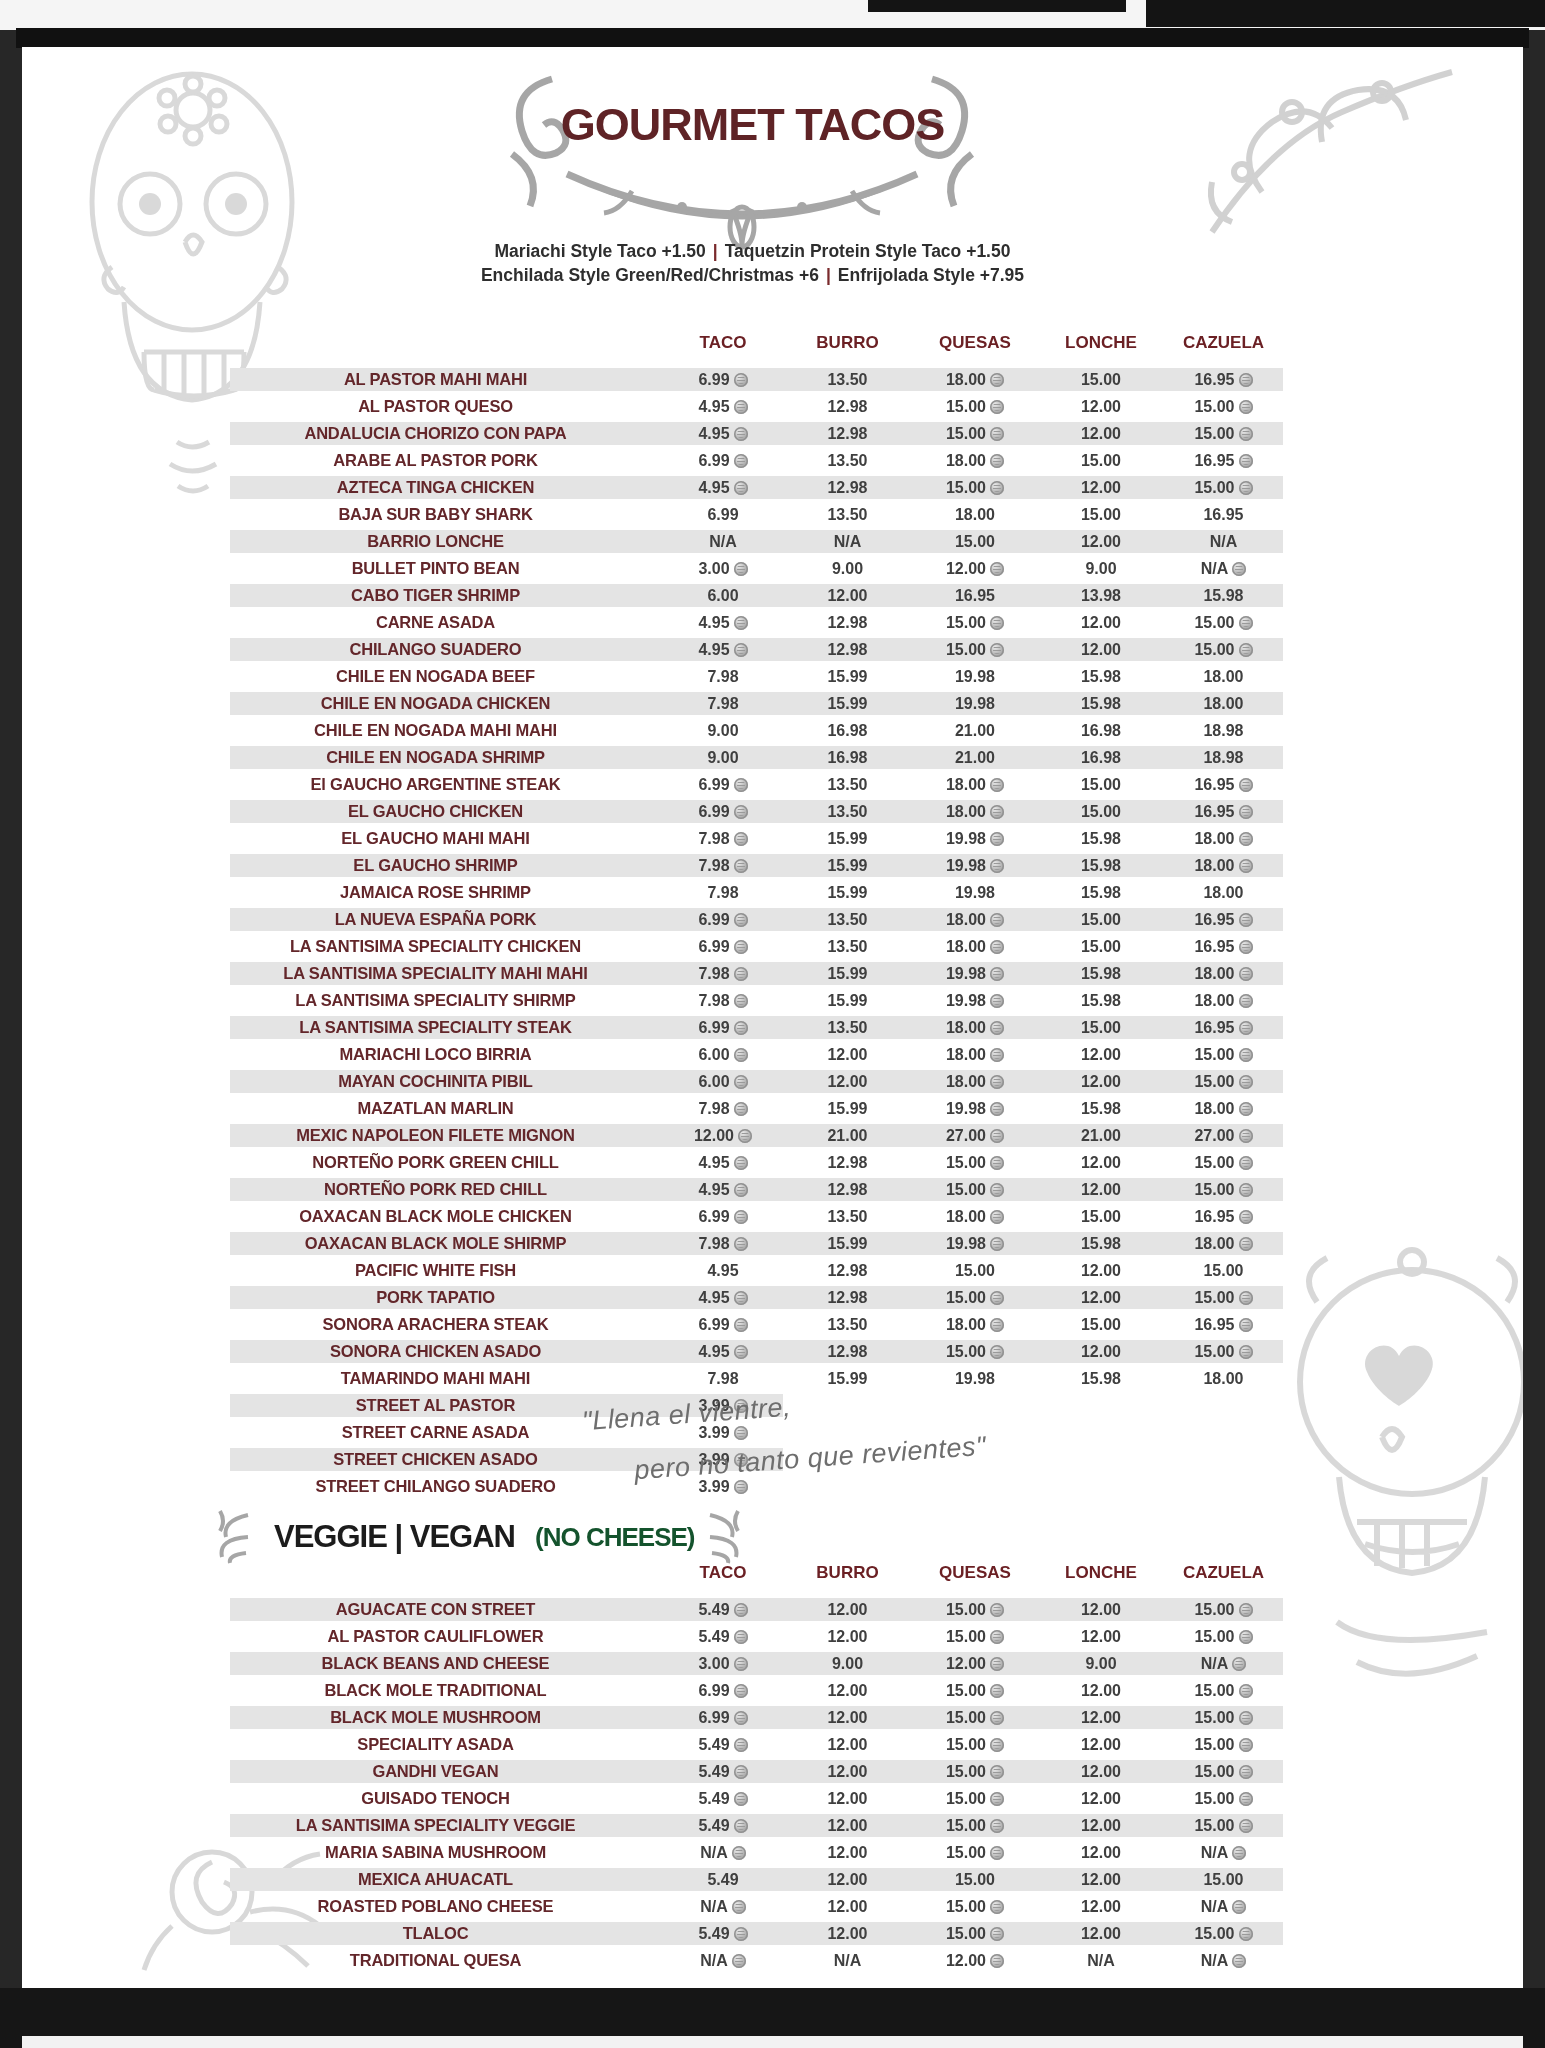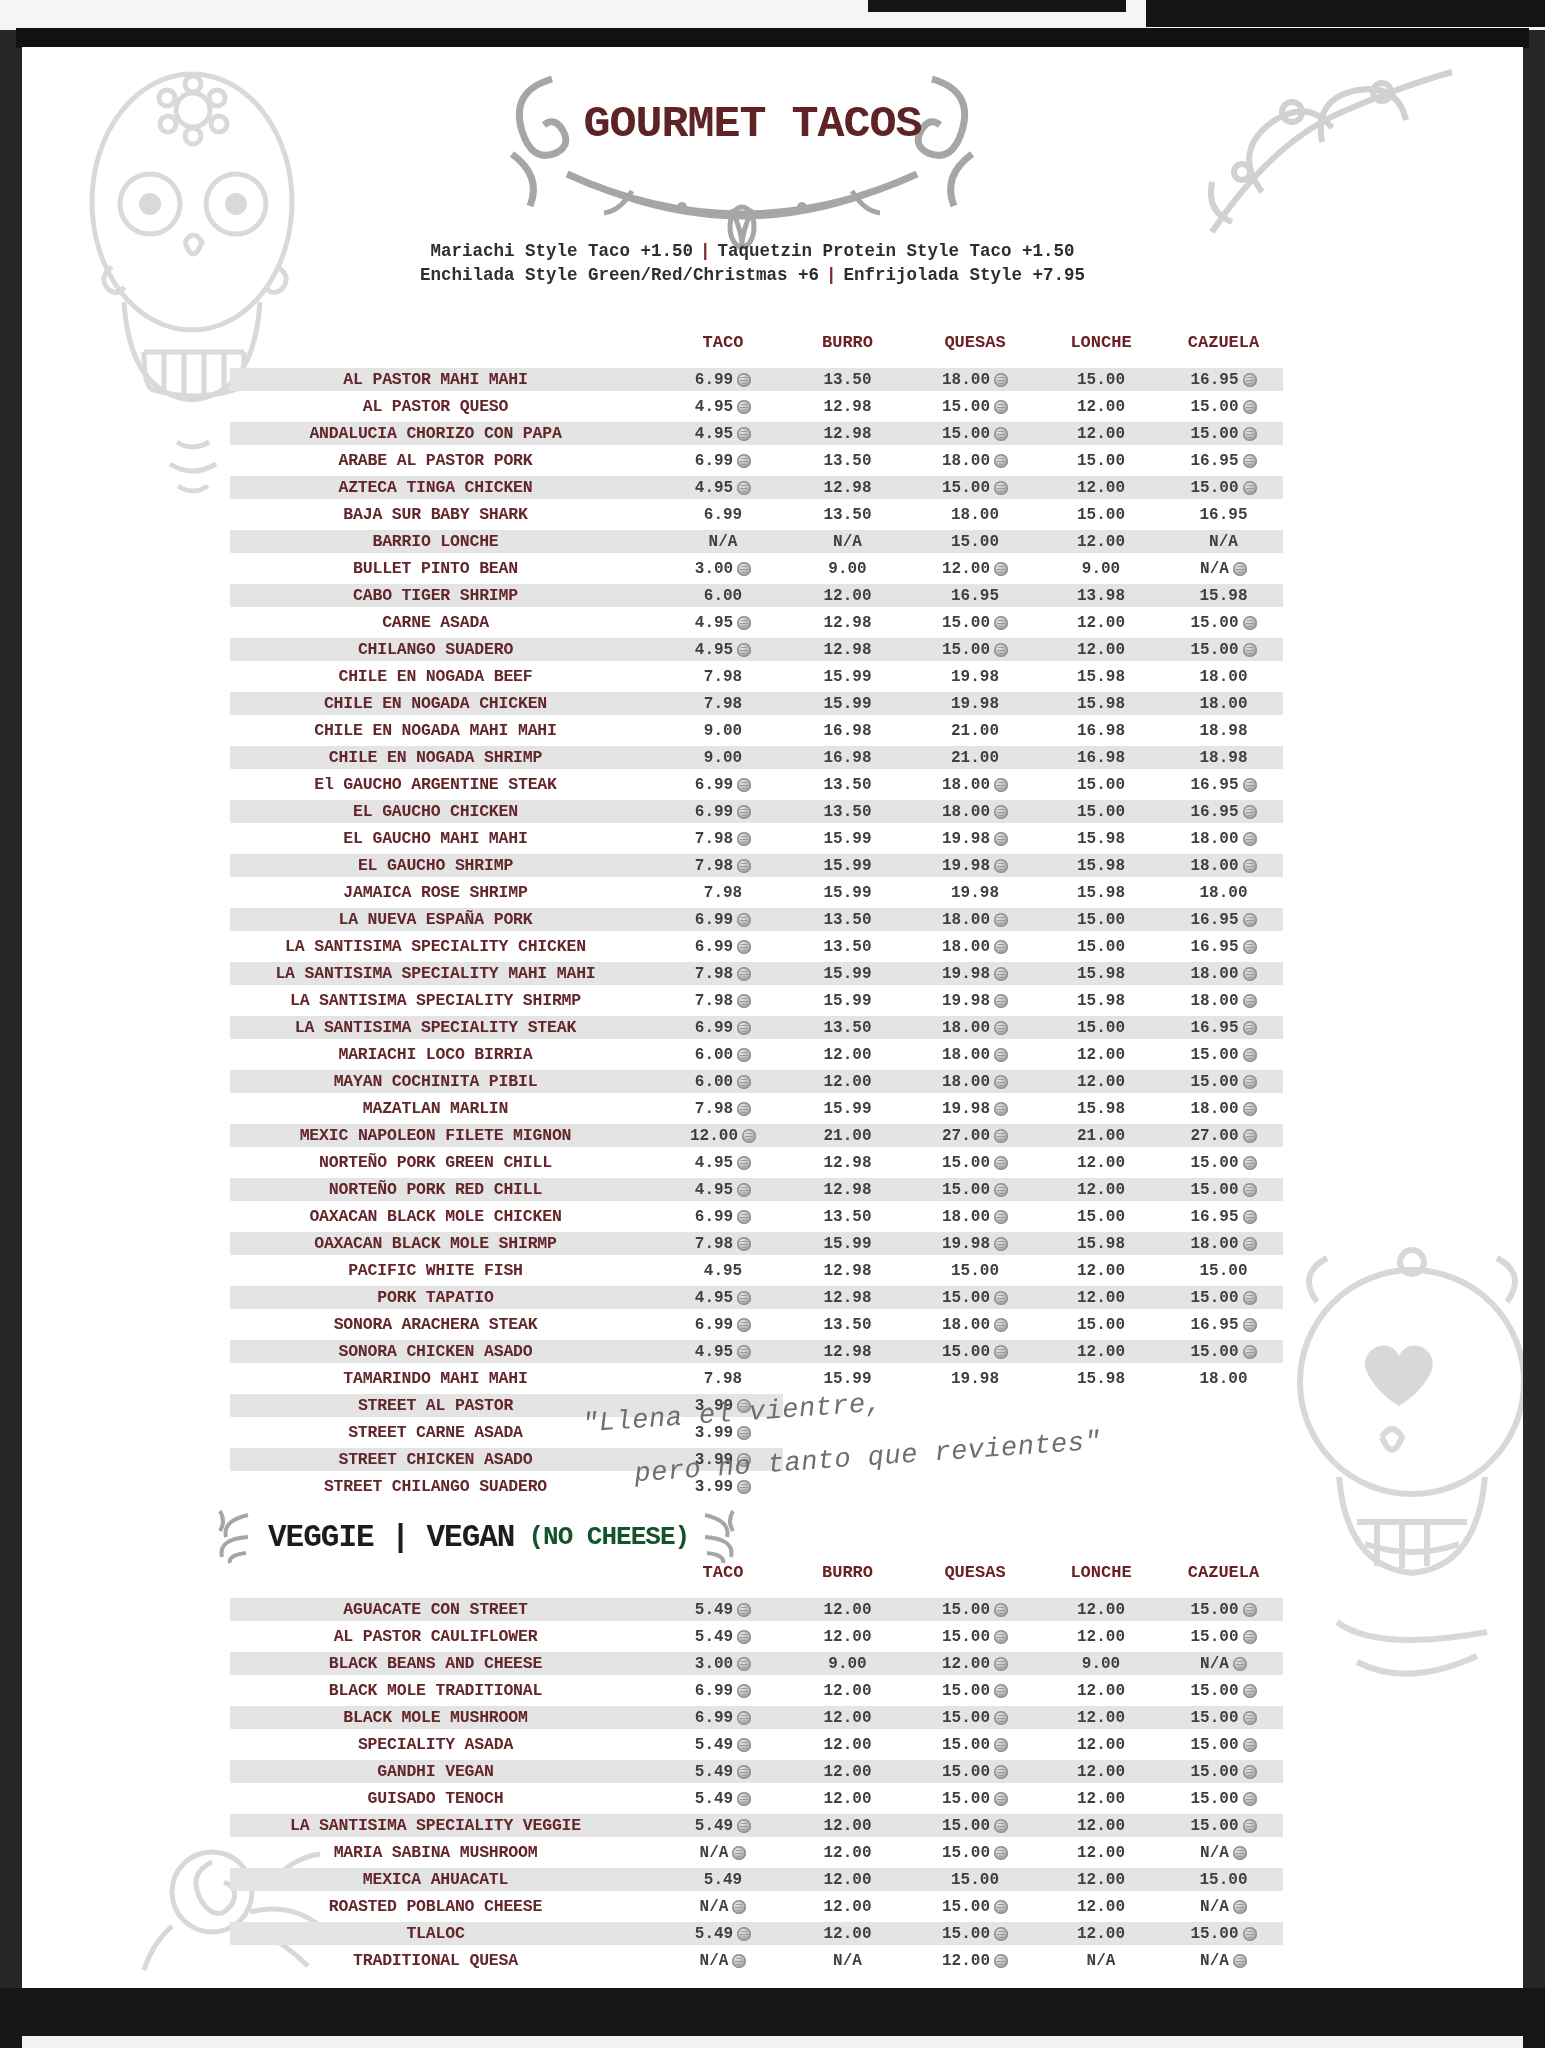"GOURMET TACOS" #stage { font-family: Liberation Mono, monospace -> Liberation Sans, sans-serif }
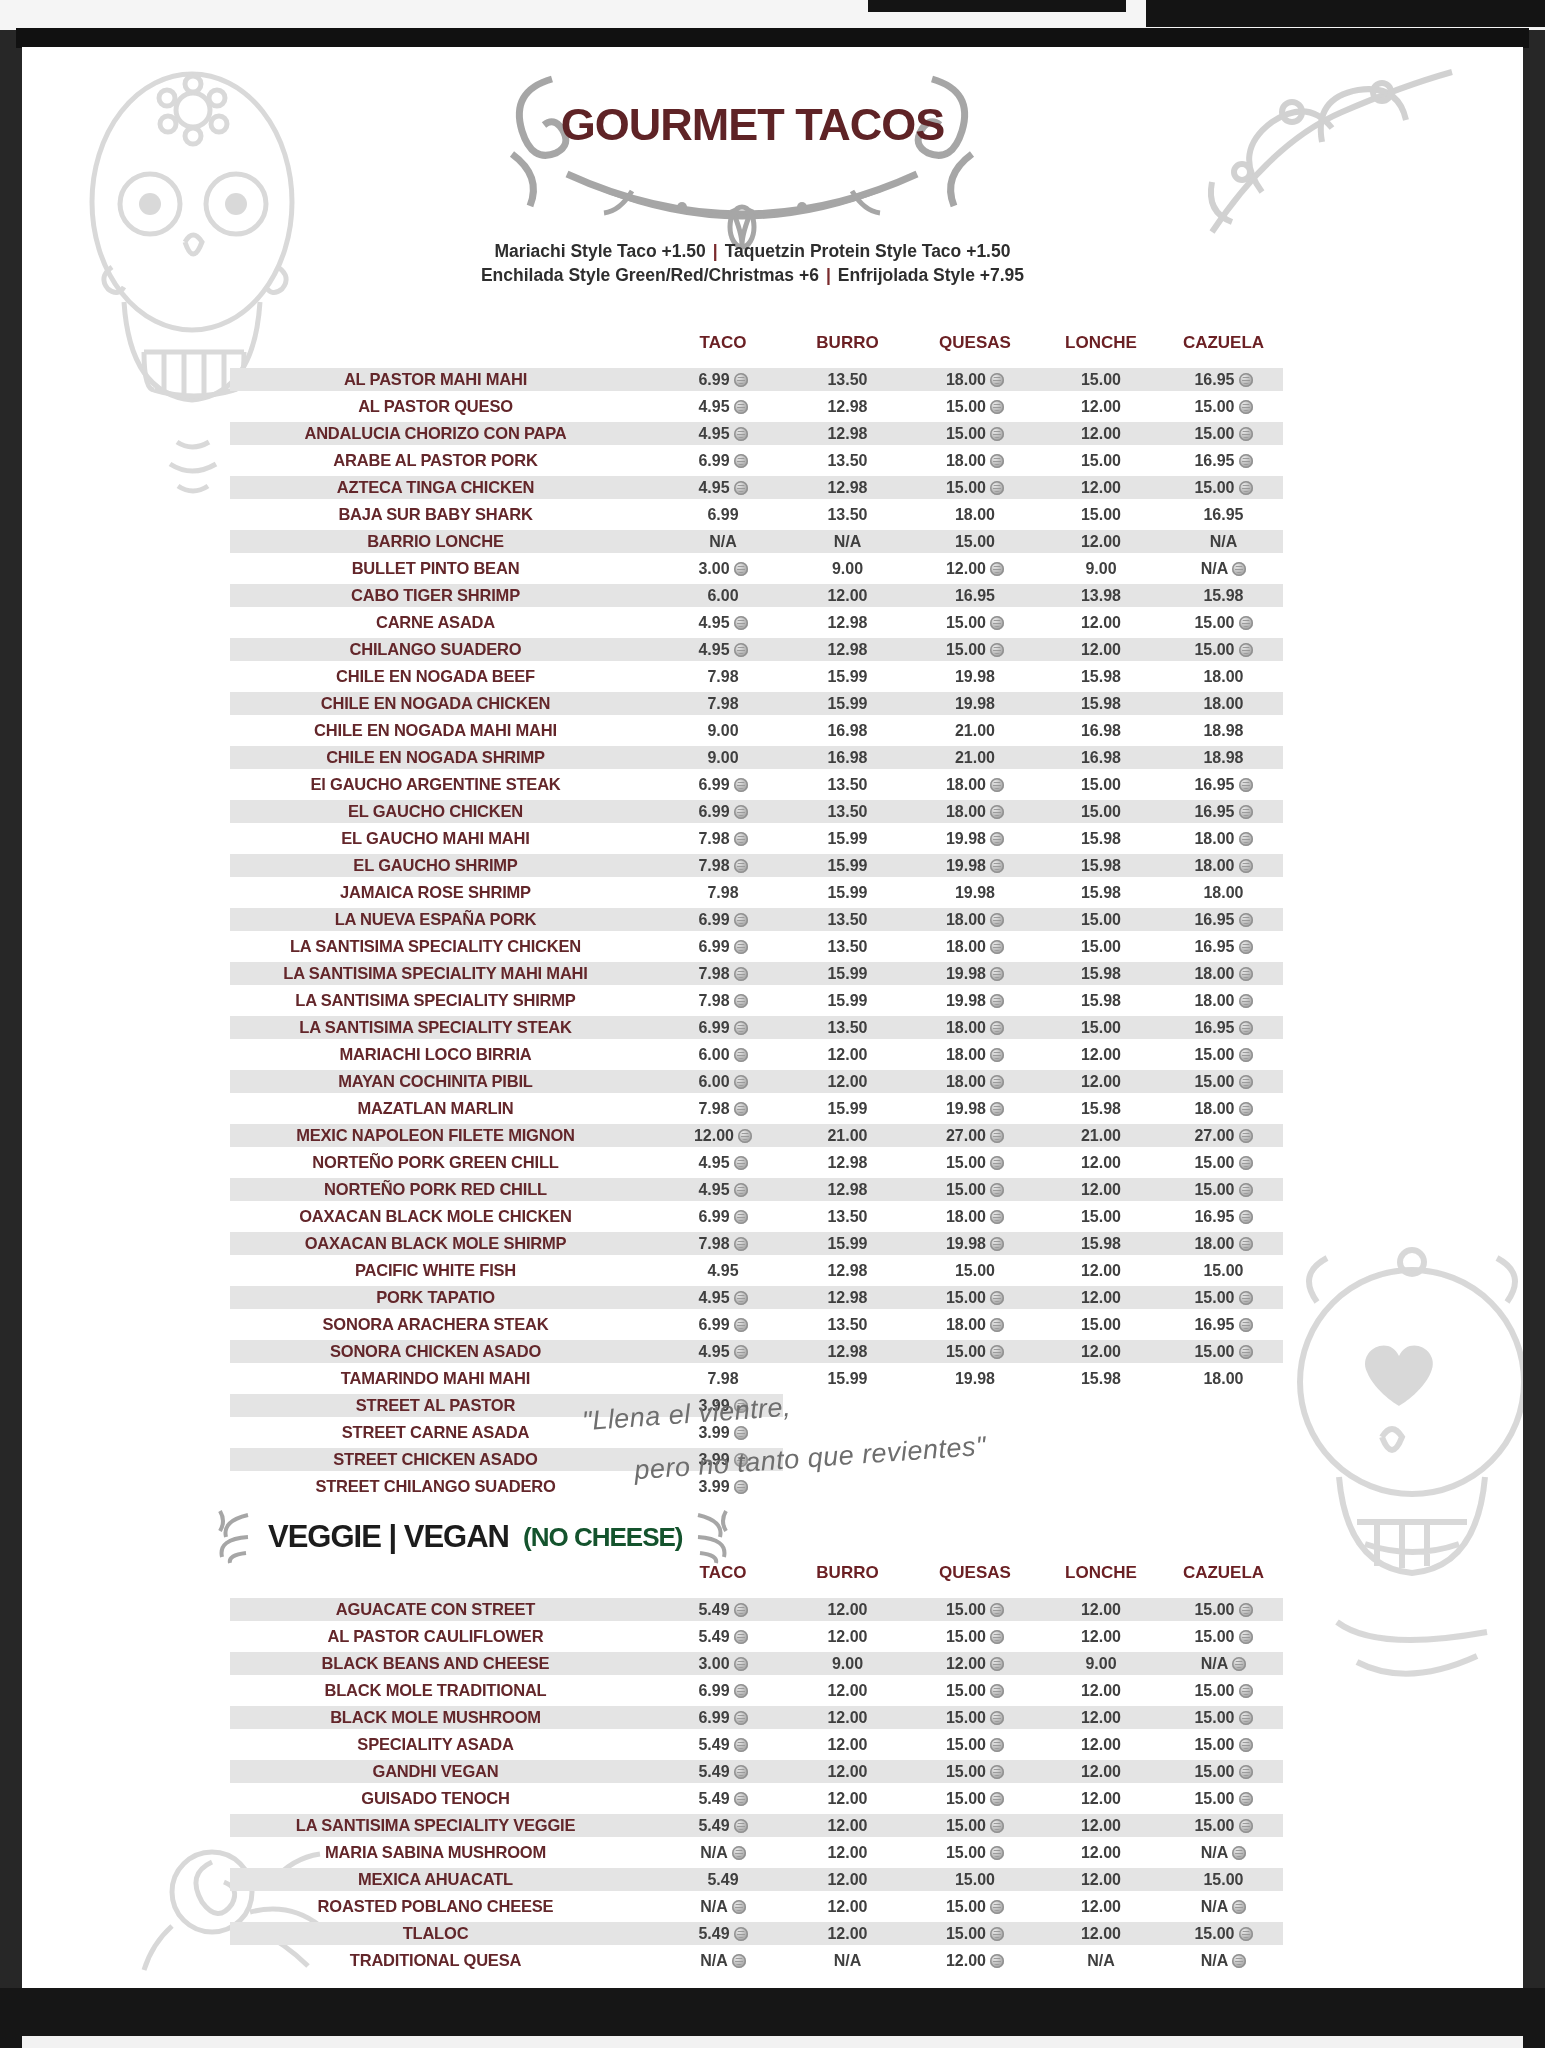"VEGGIE | VEGAN" #veggie-heading .main { margin: 0 14px -> 0 20px }
